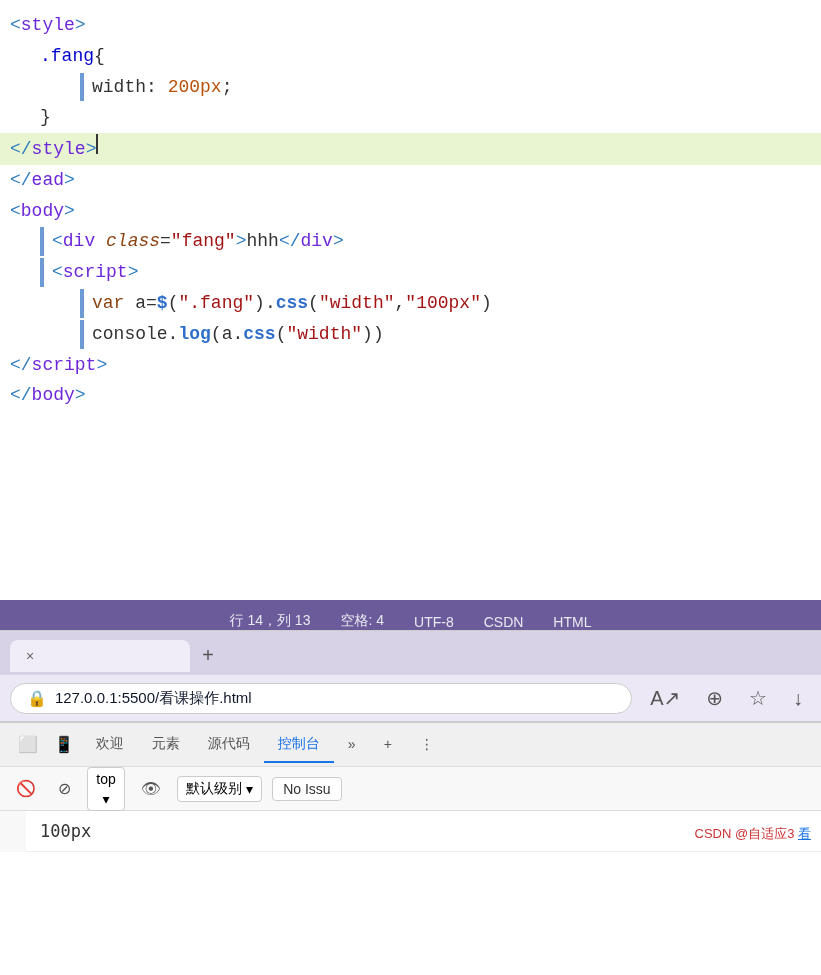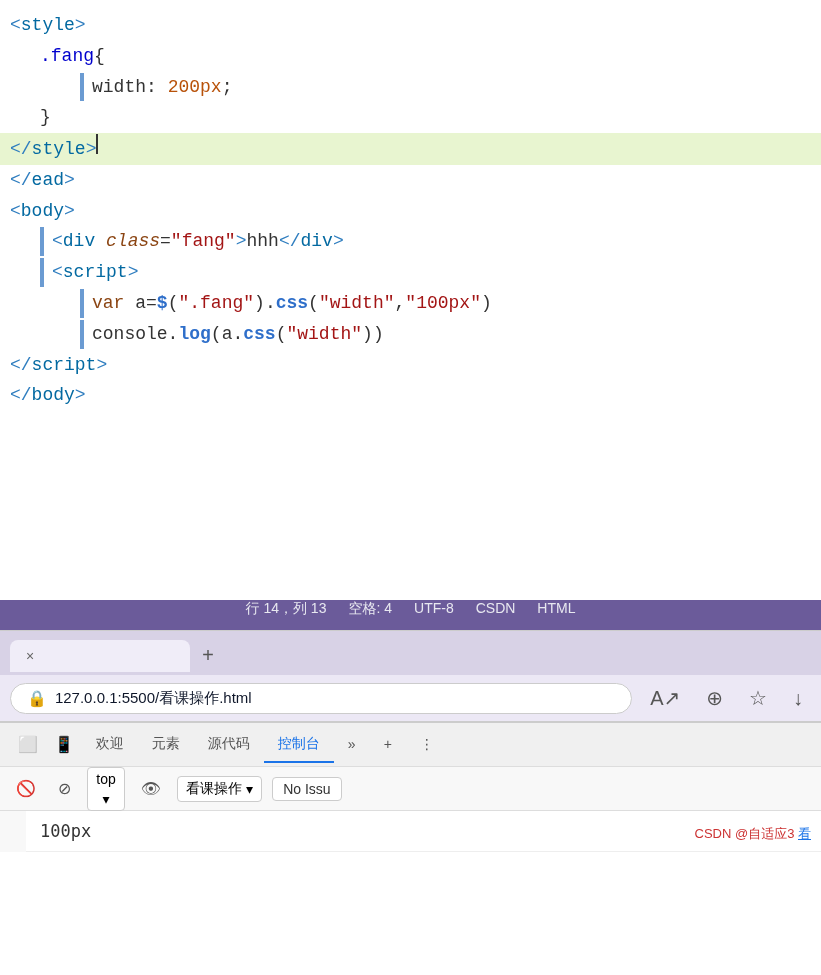"style" .tag-name { color: #0369a1 -> #6d28d9 }
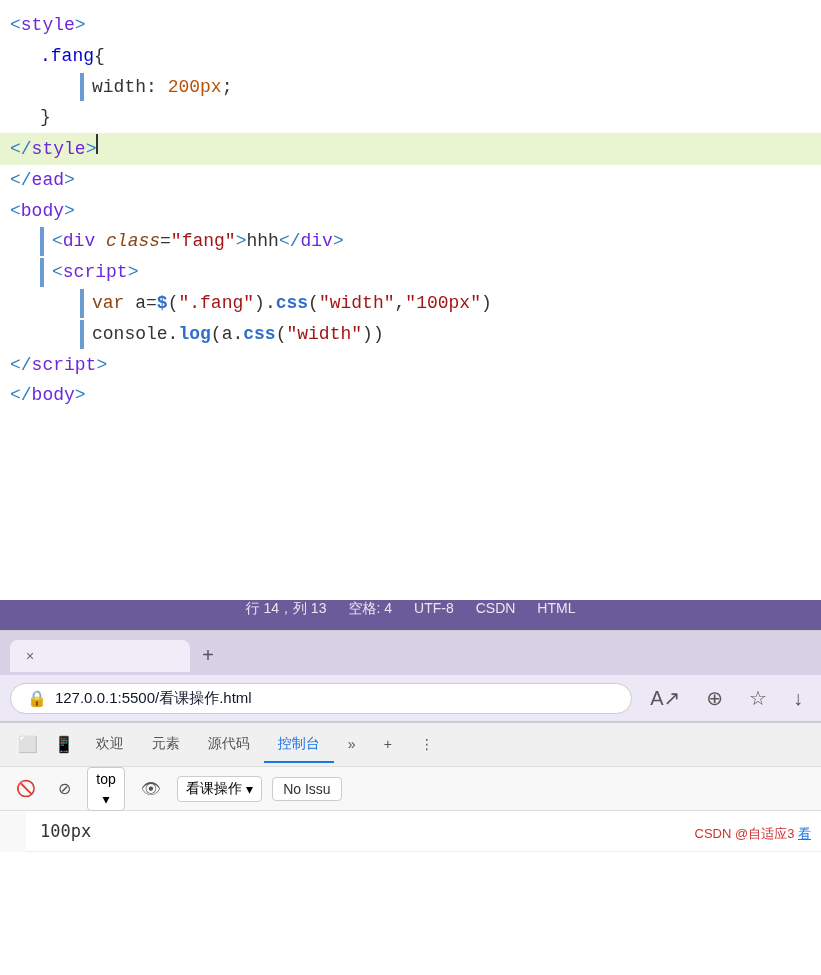"行 14，列 13" .status-bar { align-items: flex-start -> flex-end; gap: 22px -> 30px }
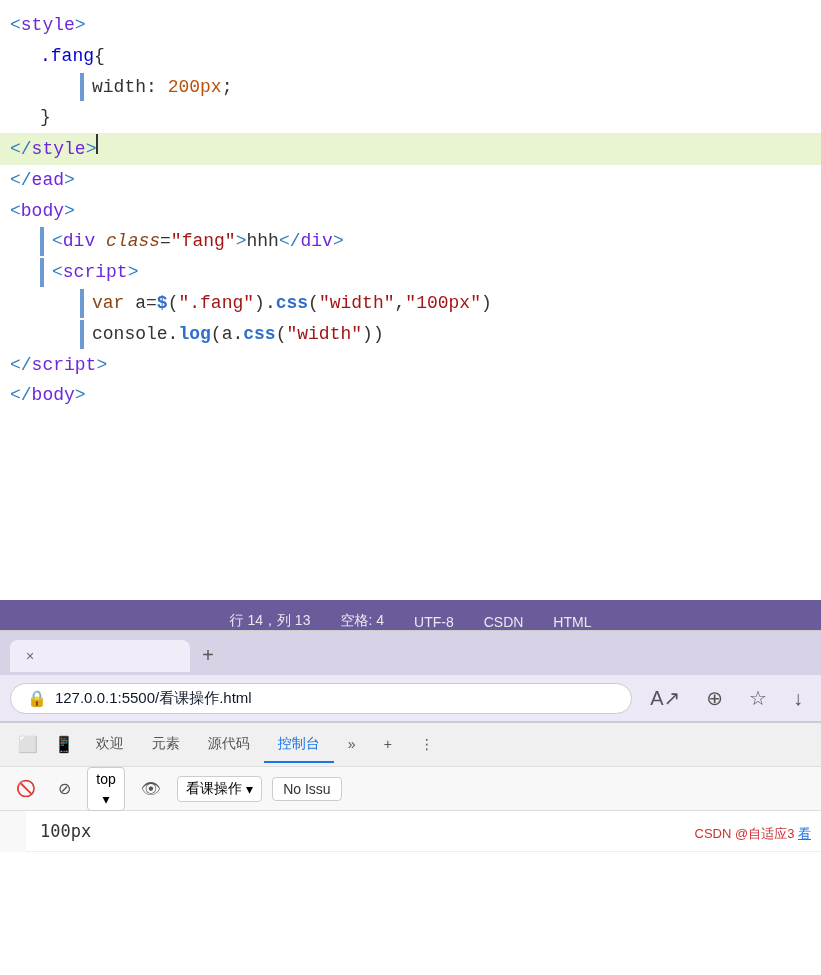"看课操作" span { text: 看课操作 -> 默认级别 }
